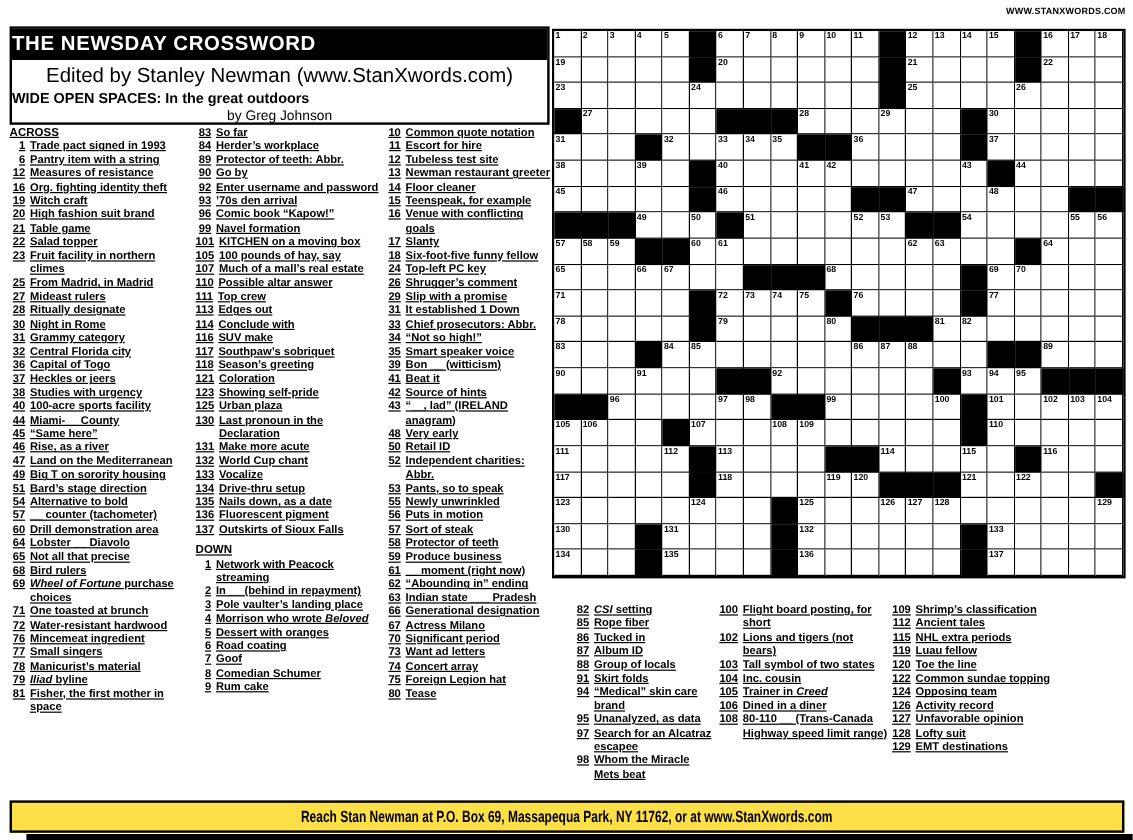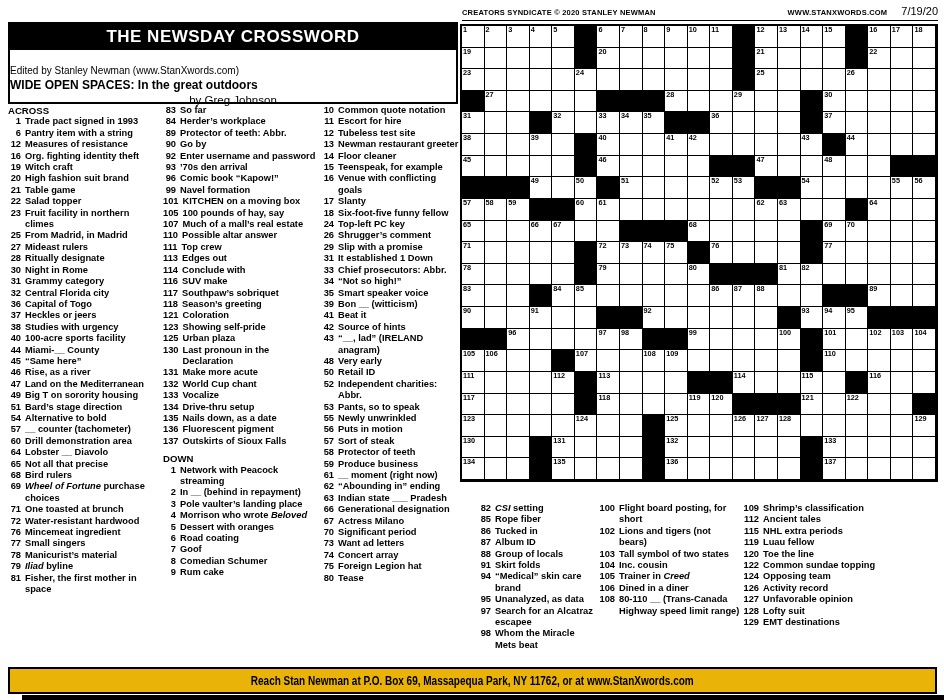"WWW.STANXWORDS.COM" .synbar .right { flex-direction: none -> column }
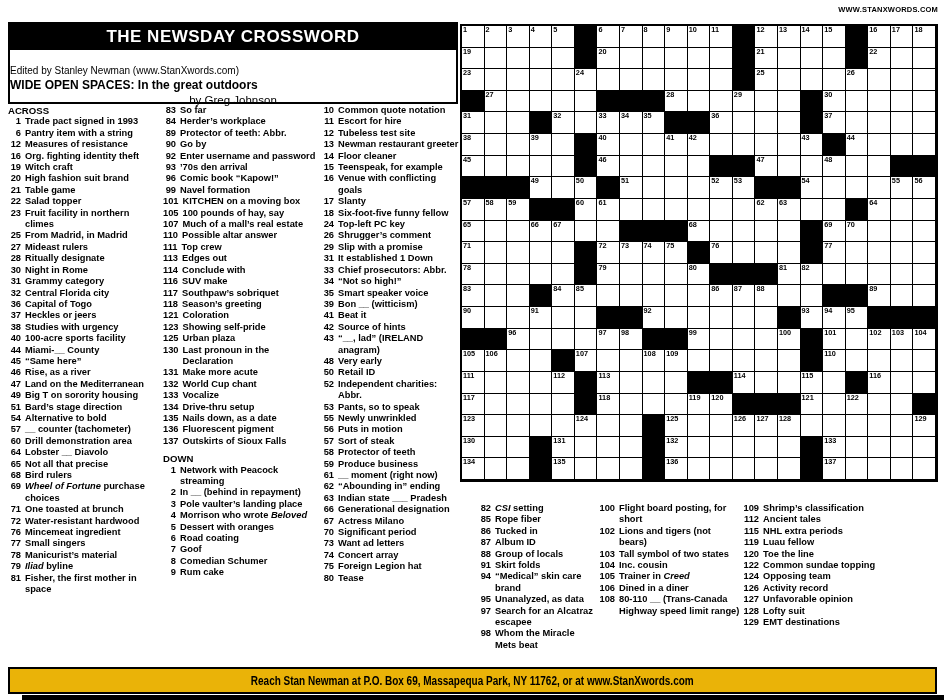"THE NEWSDAY CROSSWORD" .masthead-bar { text-align: center -> left }
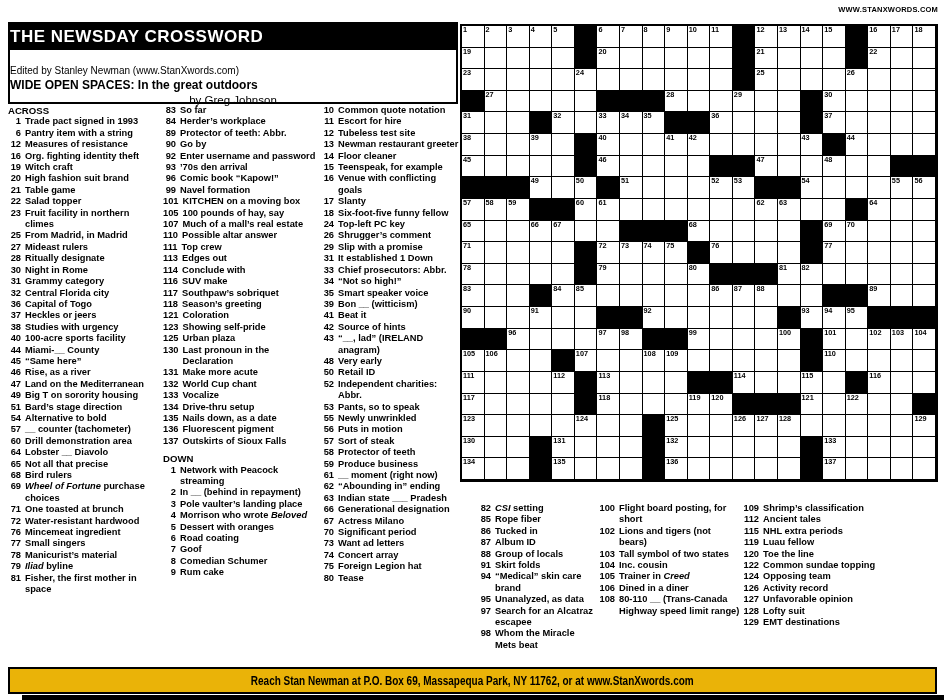"Edited by Stanley Newman" .masthead-edited { font-size: 10px -> 17px; margin-top: 15px -> 3px; text-align: left -> center }
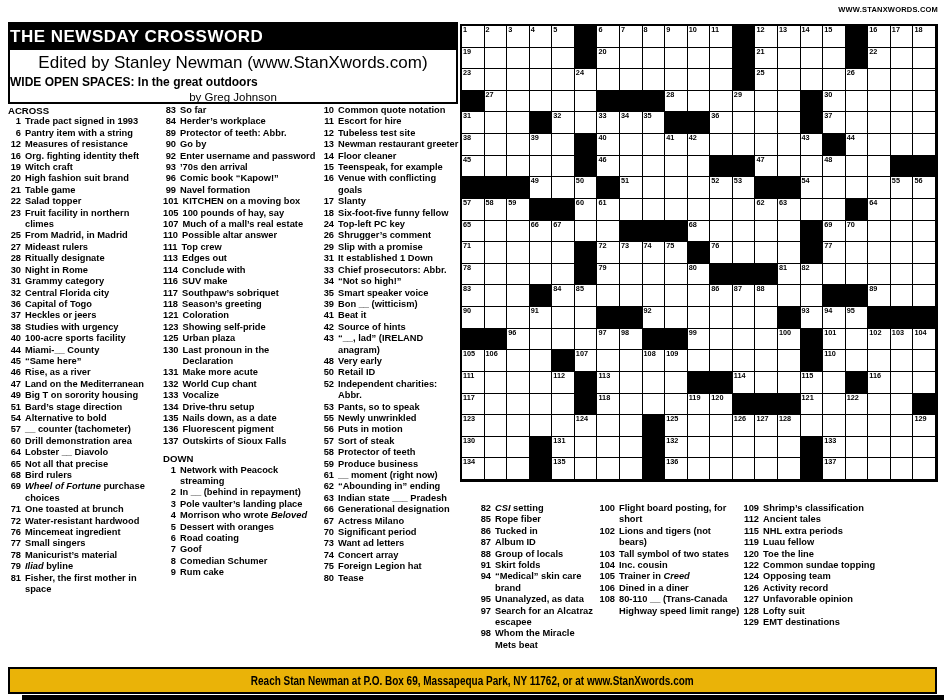"ACROSS" .cluecol { text-decoration: none -> underline }
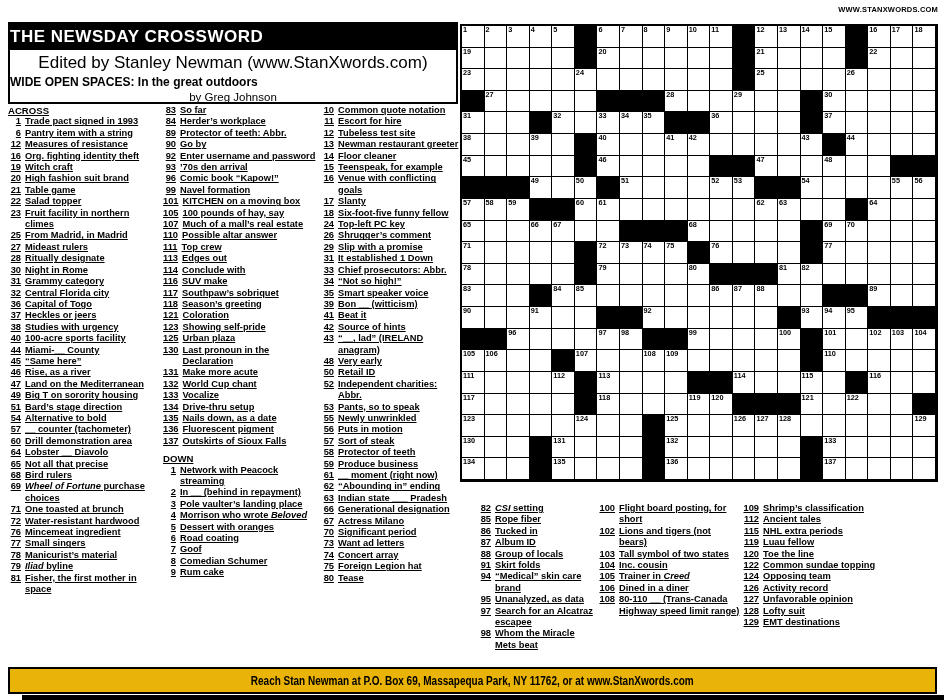"Reach Stan Newman at P.O." .footer { background: #eab308 -> #fde047 }
